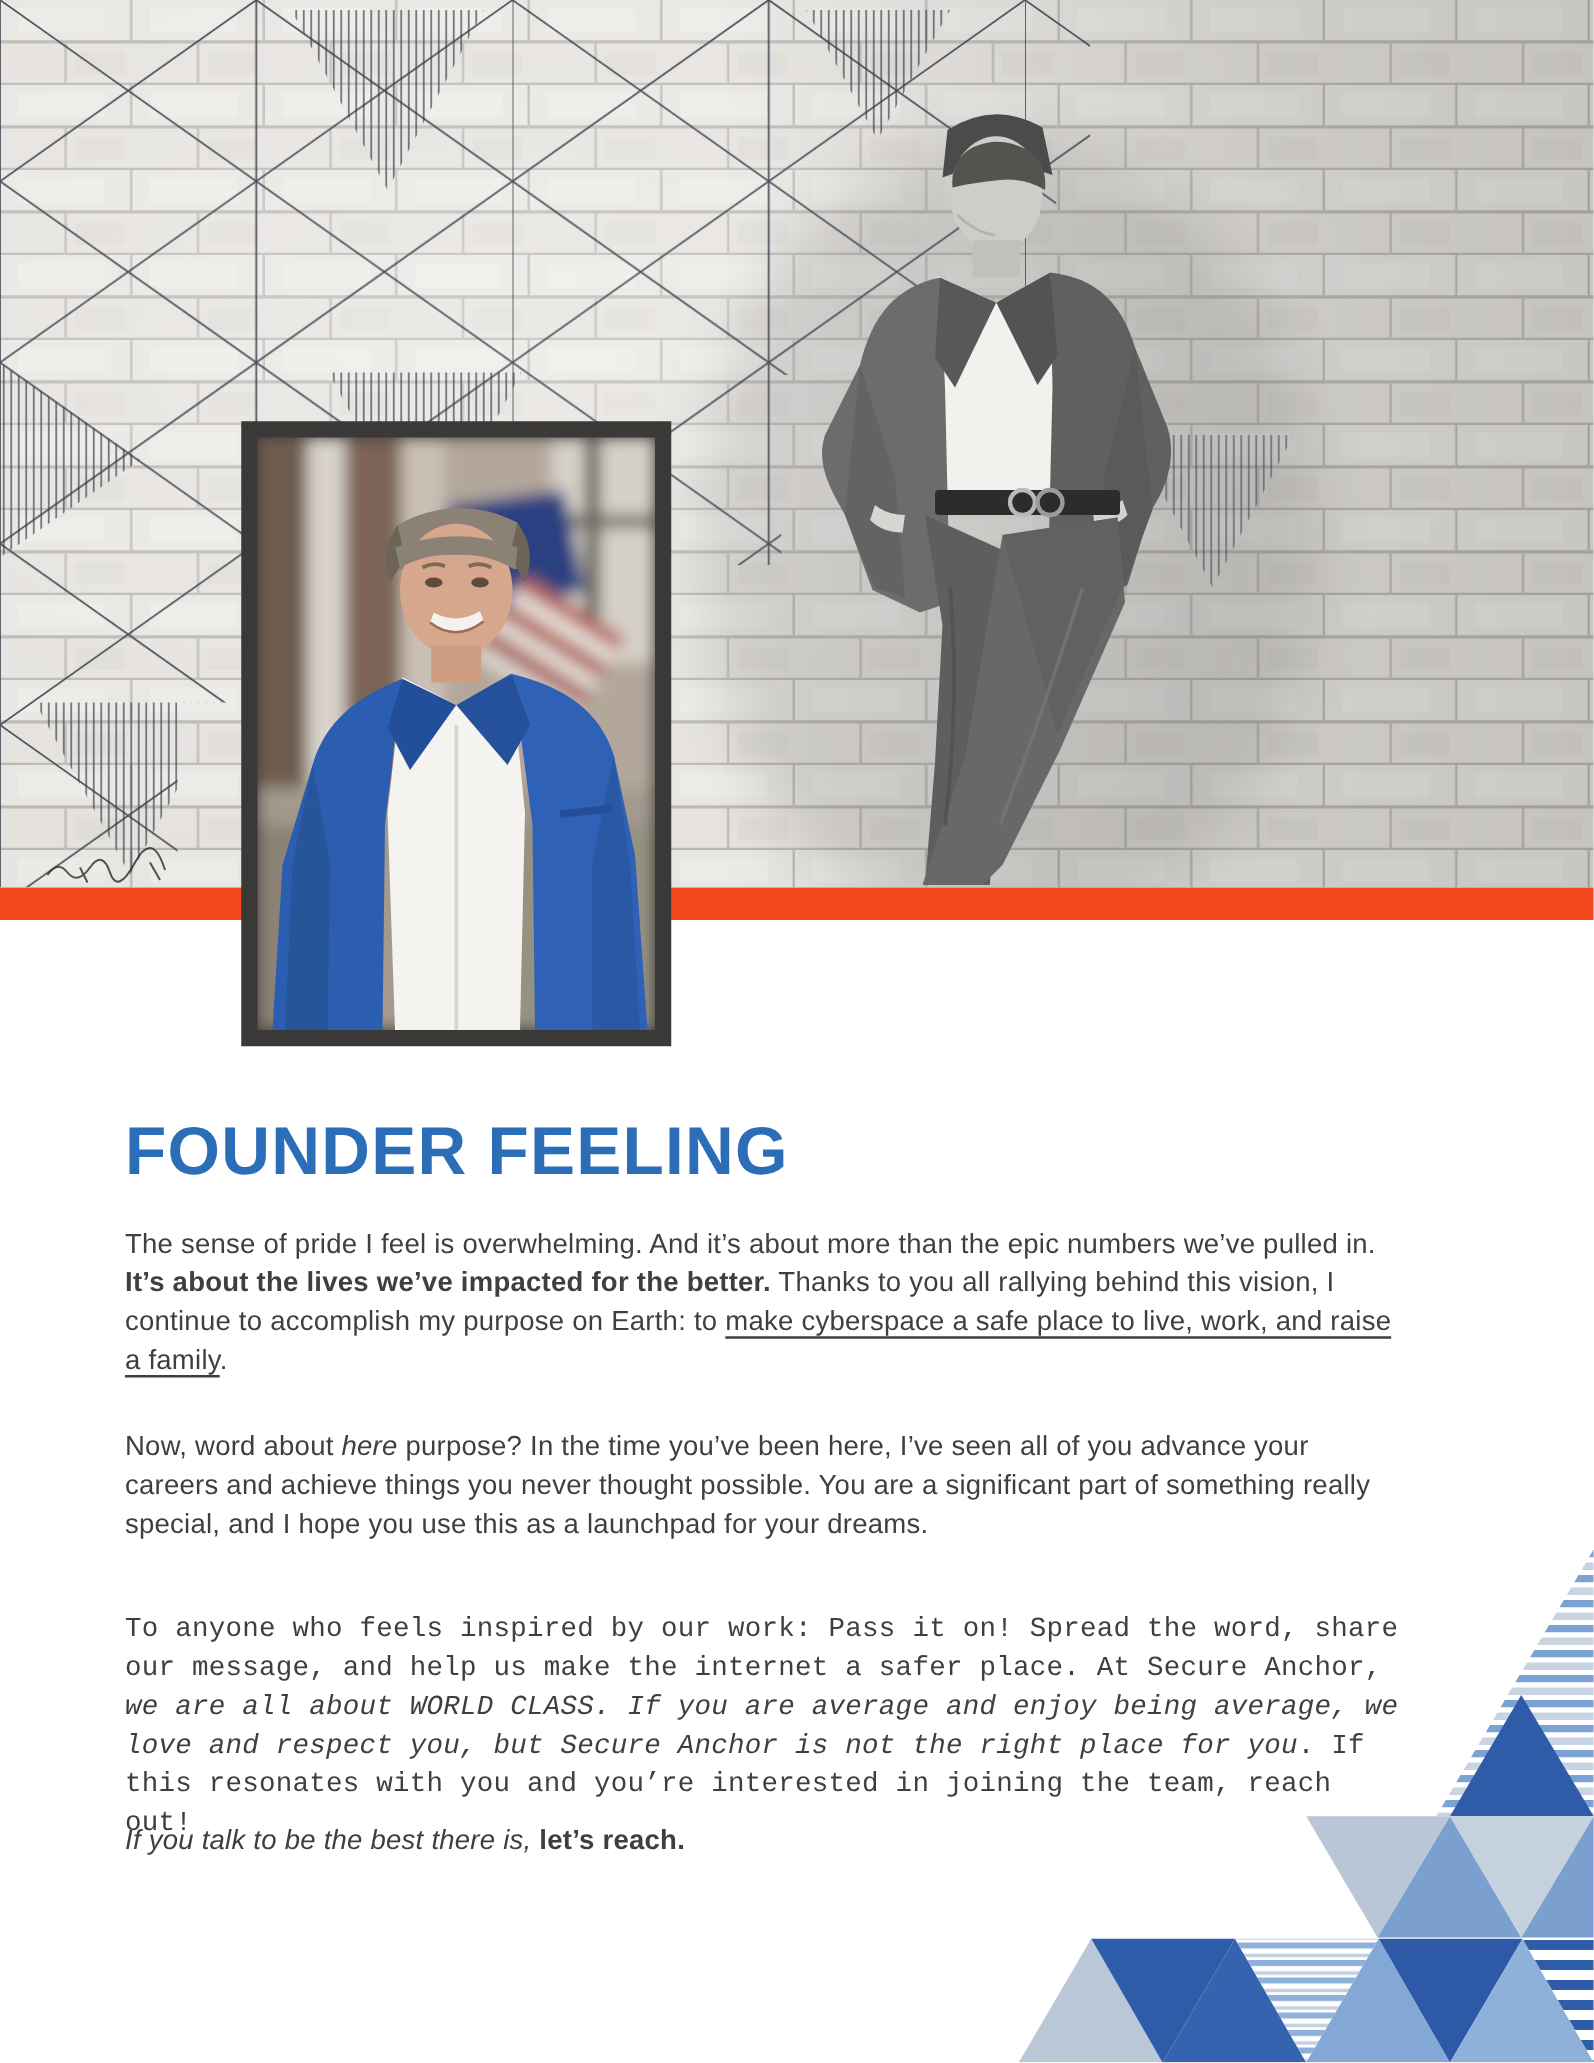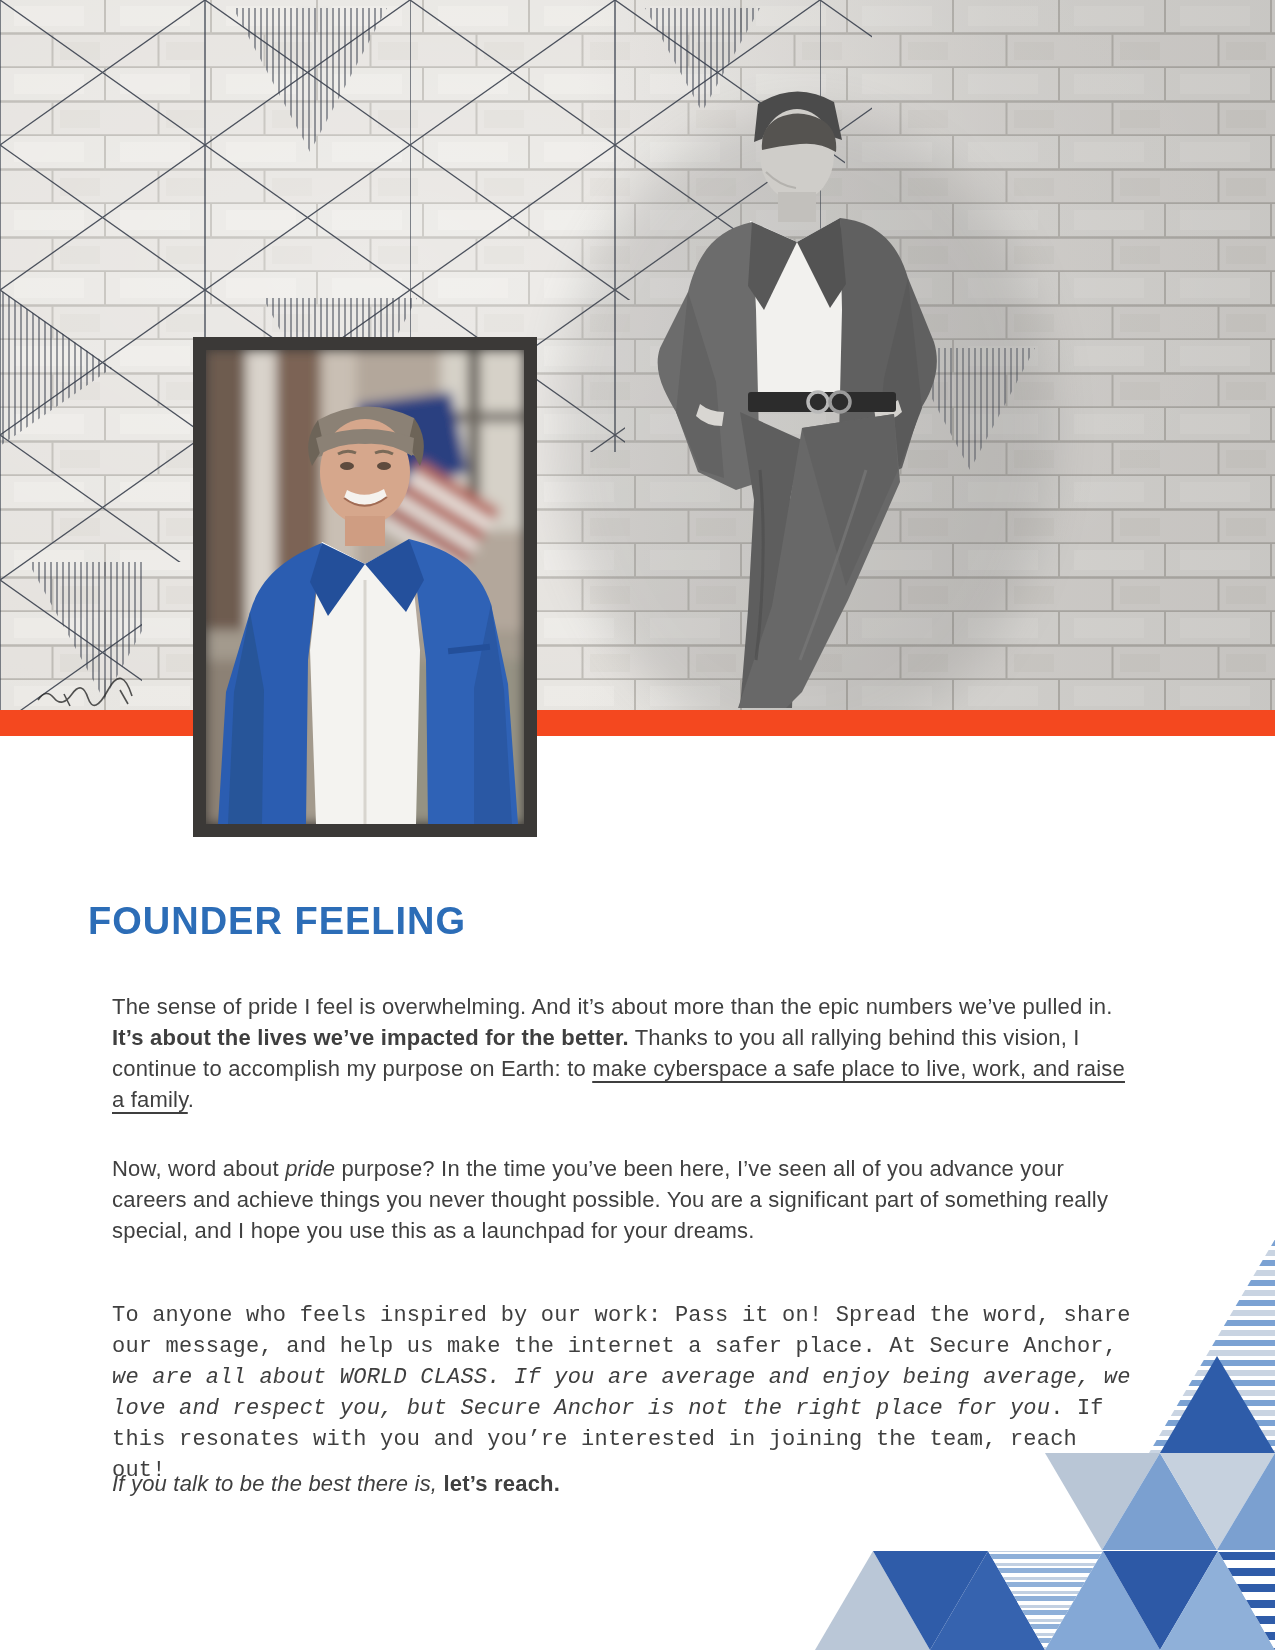"FOUNDER FEELING" .article-title { font-size: 38px -> 54px; left: 88px -> 100px }
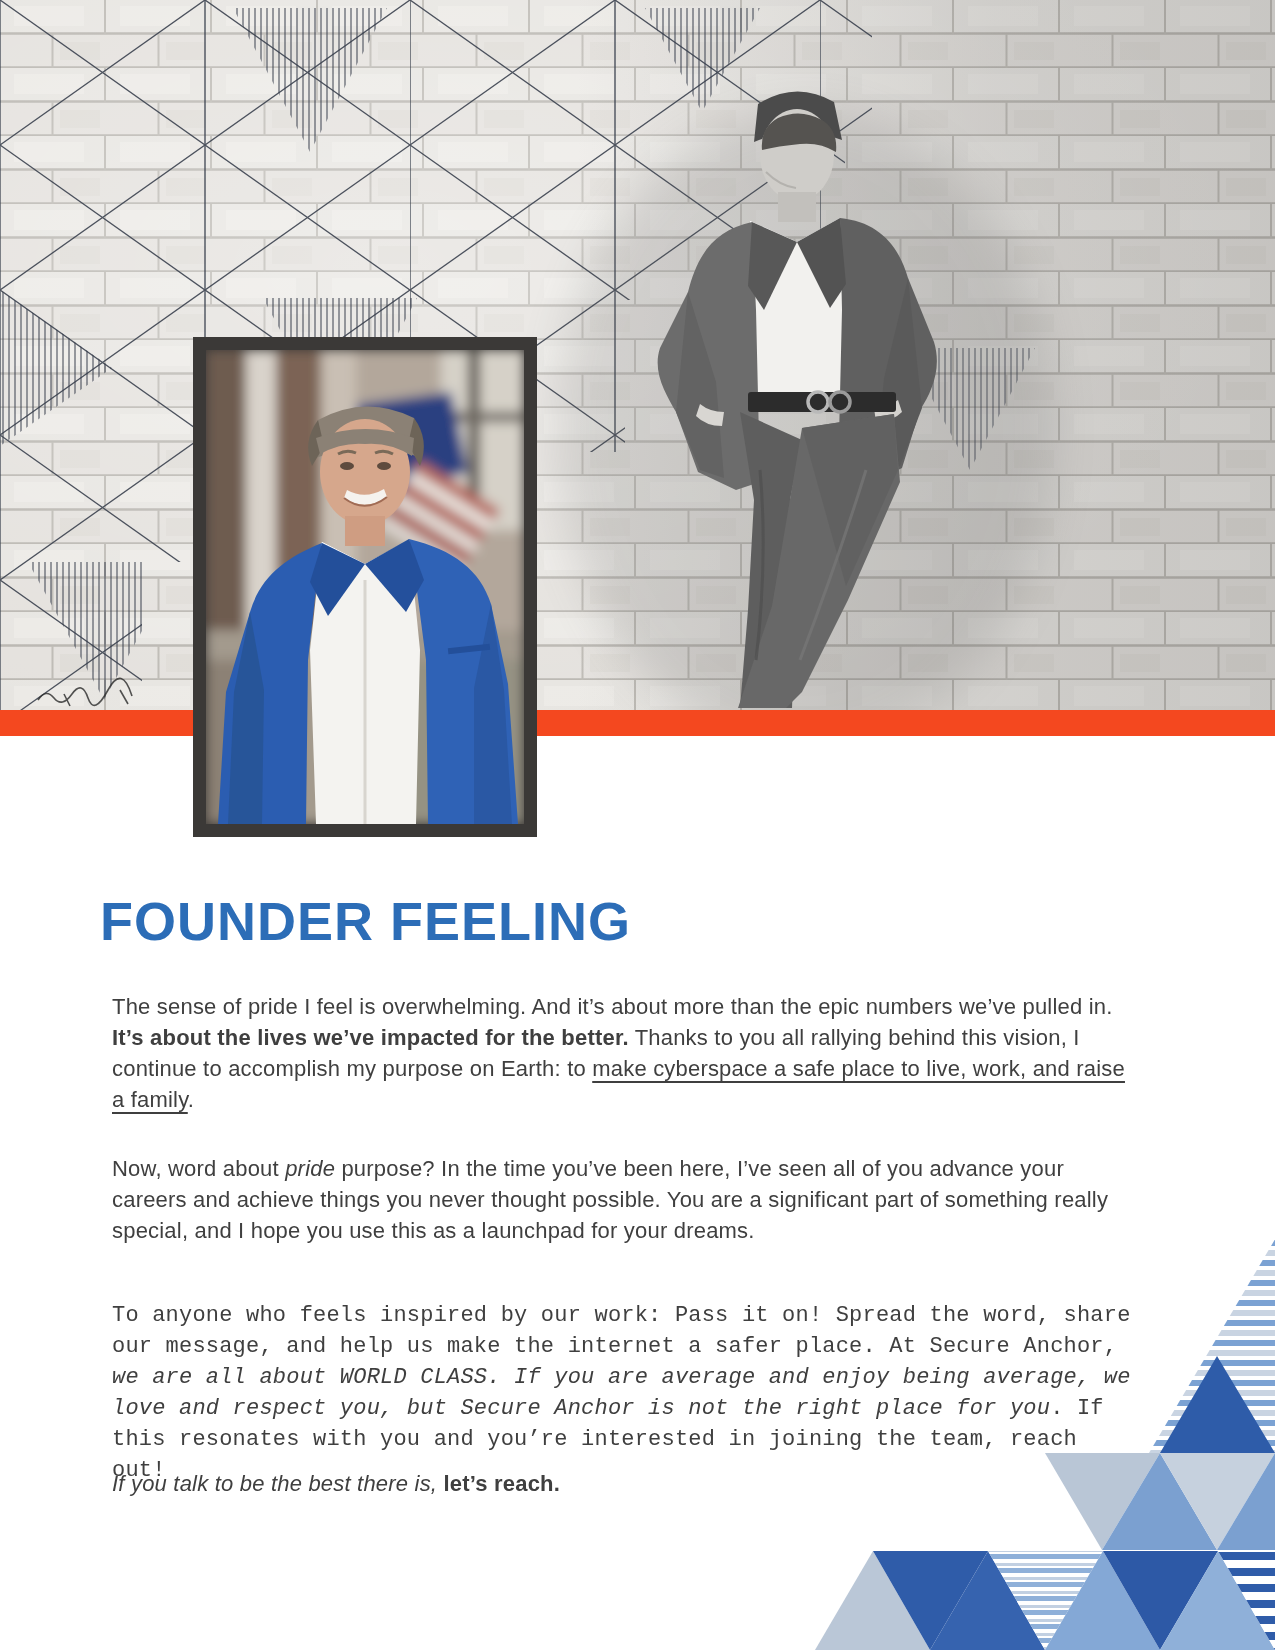"The sense of pride I" .para { margin: 16px -> 4px }
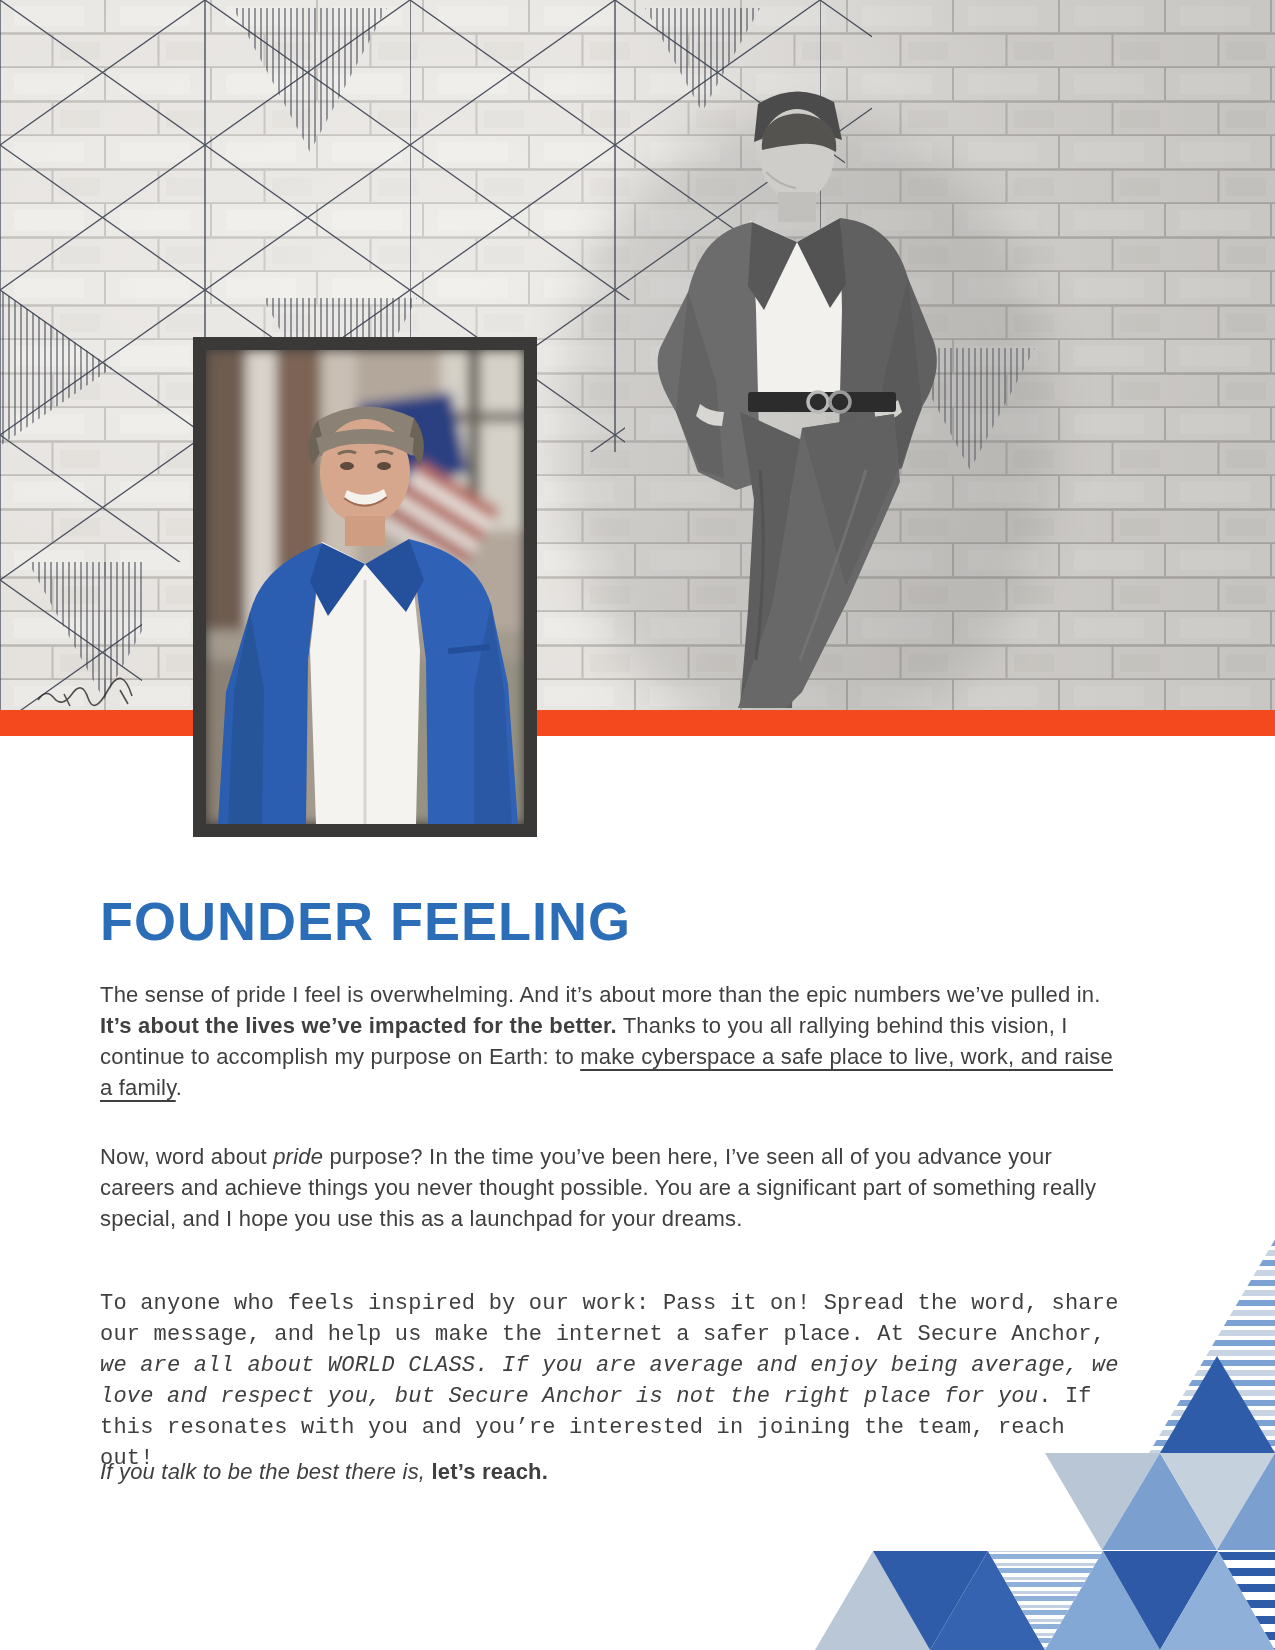"pride" span.seg-i { text: pride -> here }
